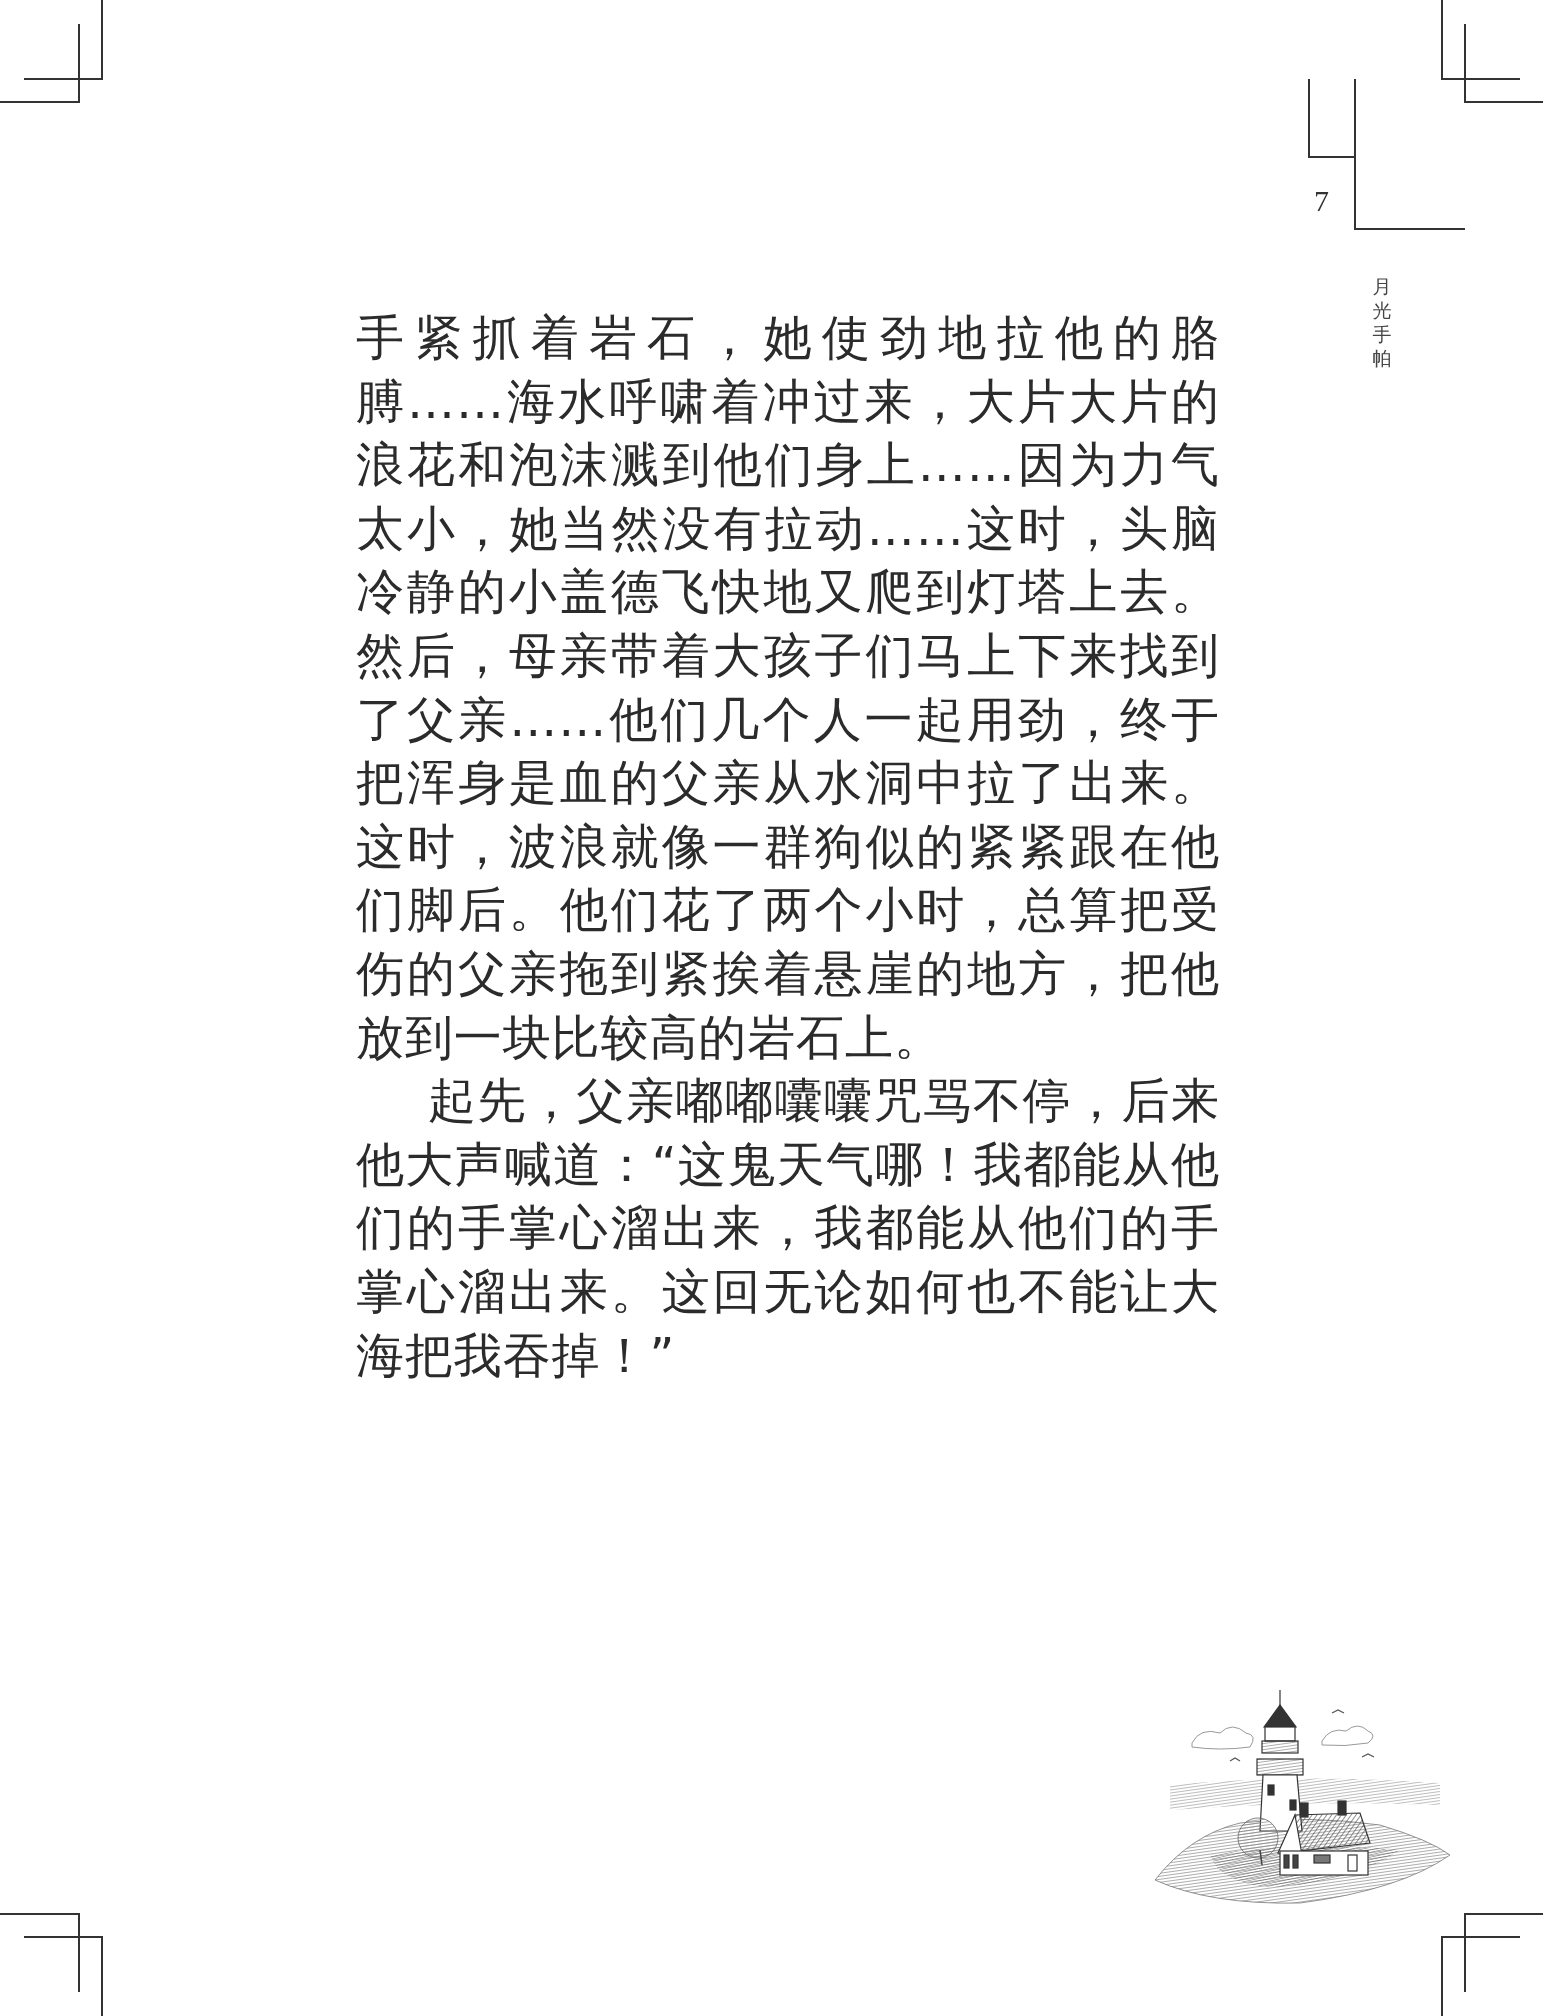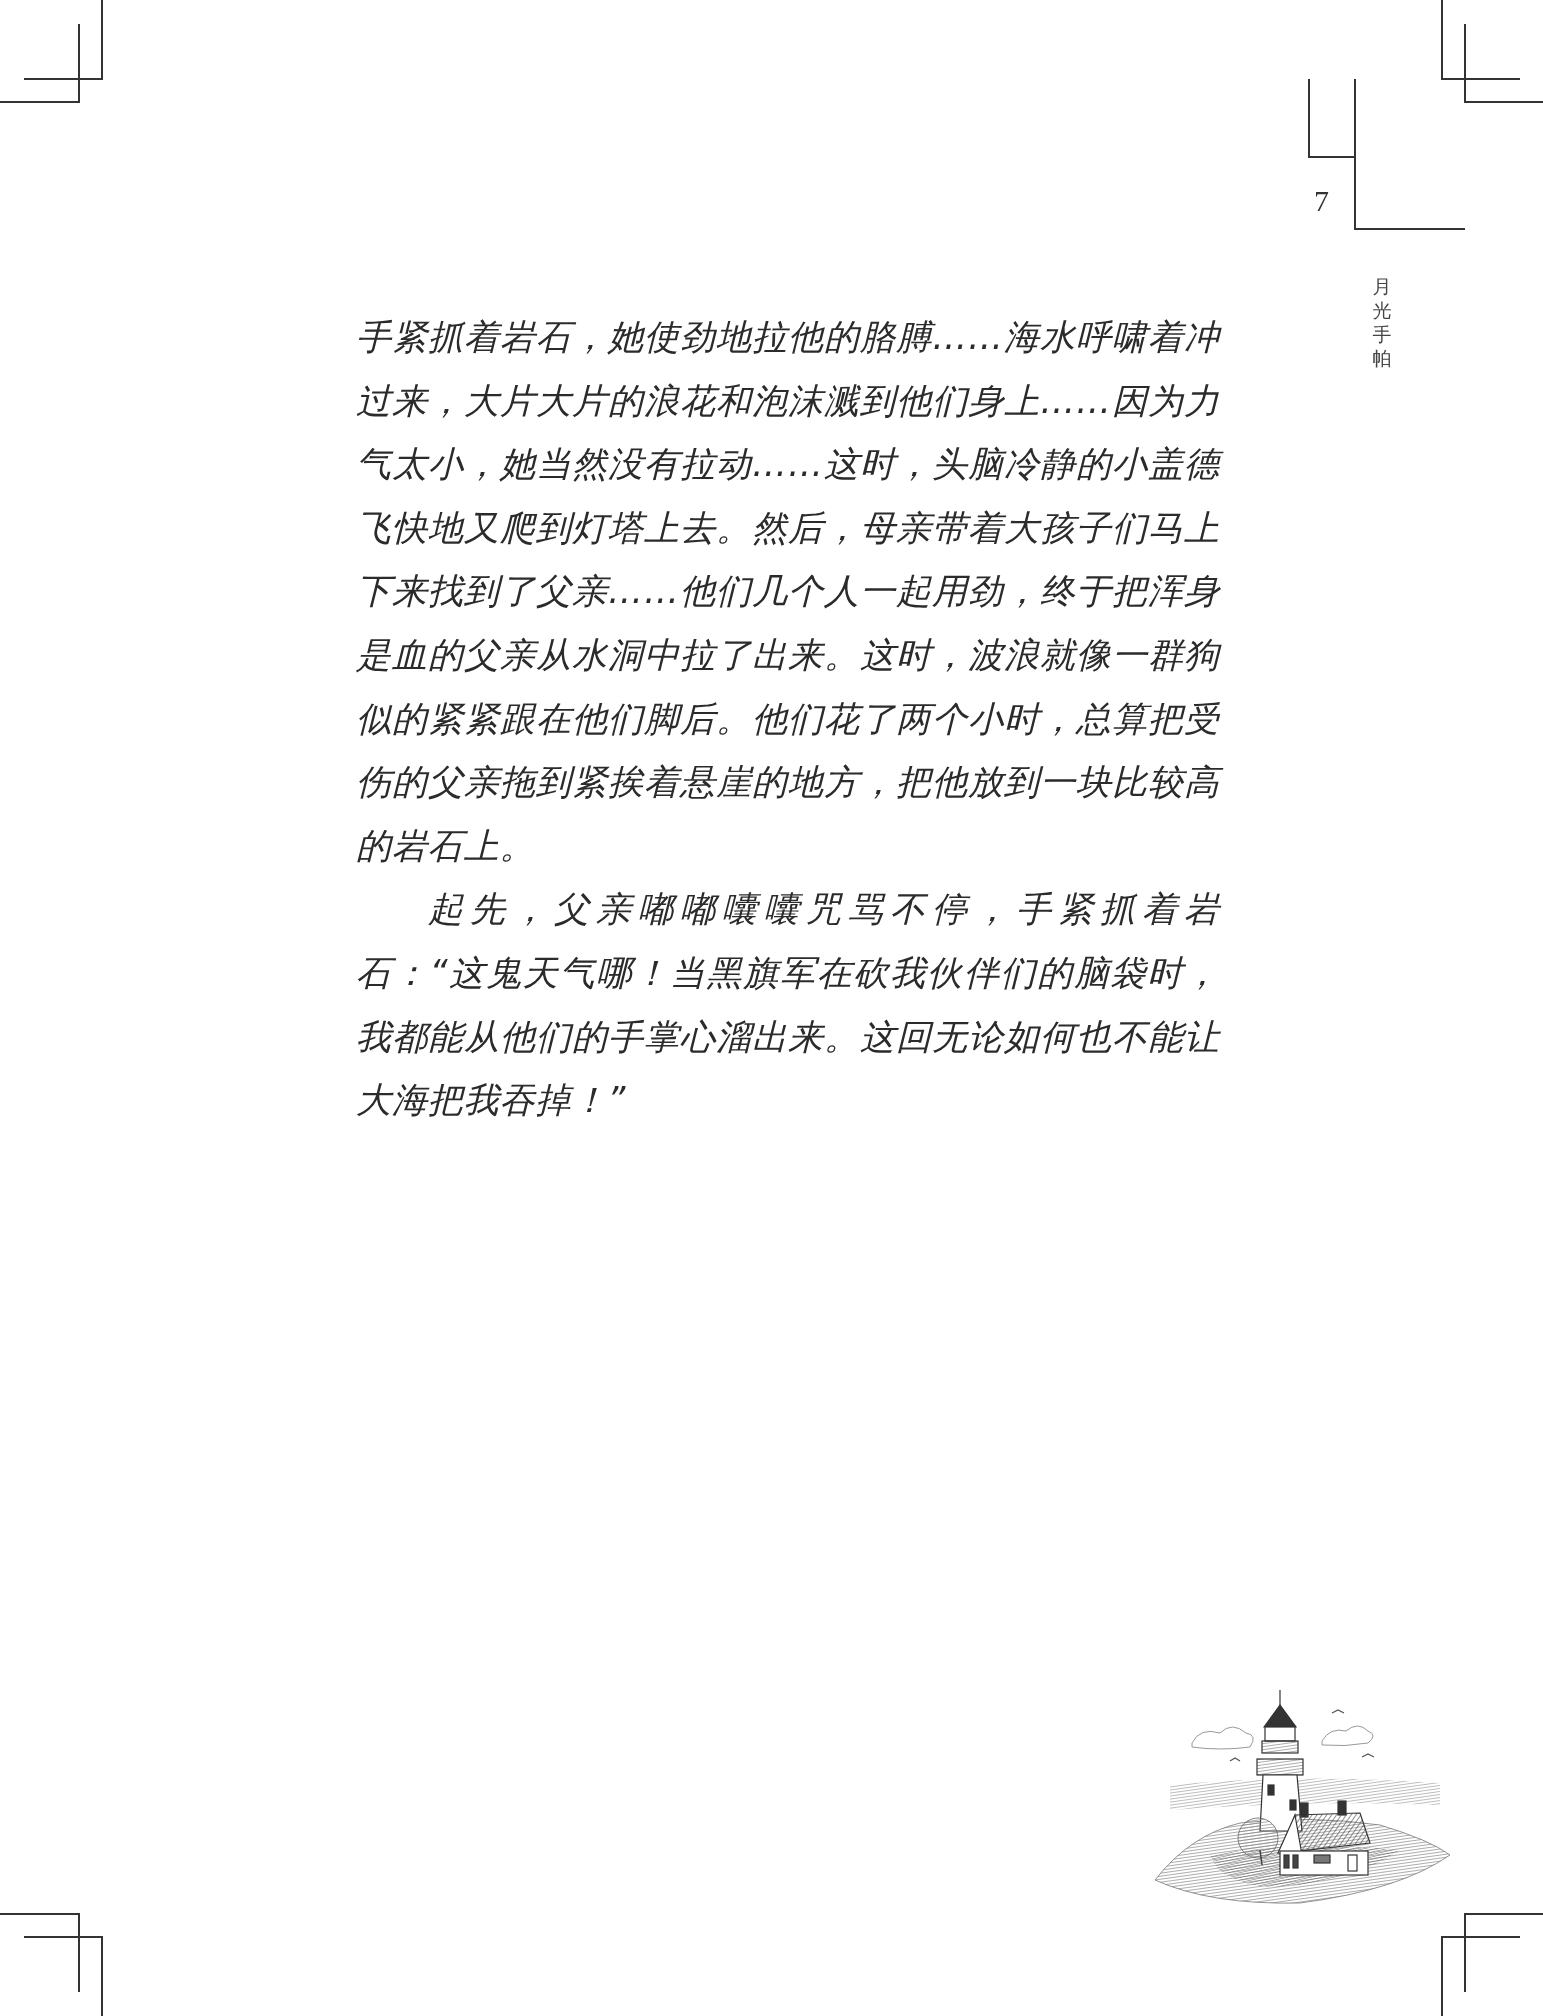"手紧抓着岩石，她使劲地拉他的胳膊……海水呼啸着冲过来，大片大片的浪花和泡沫溅到他" #body-text { font-size: 35px -> 48px; font-style: italic -> none }
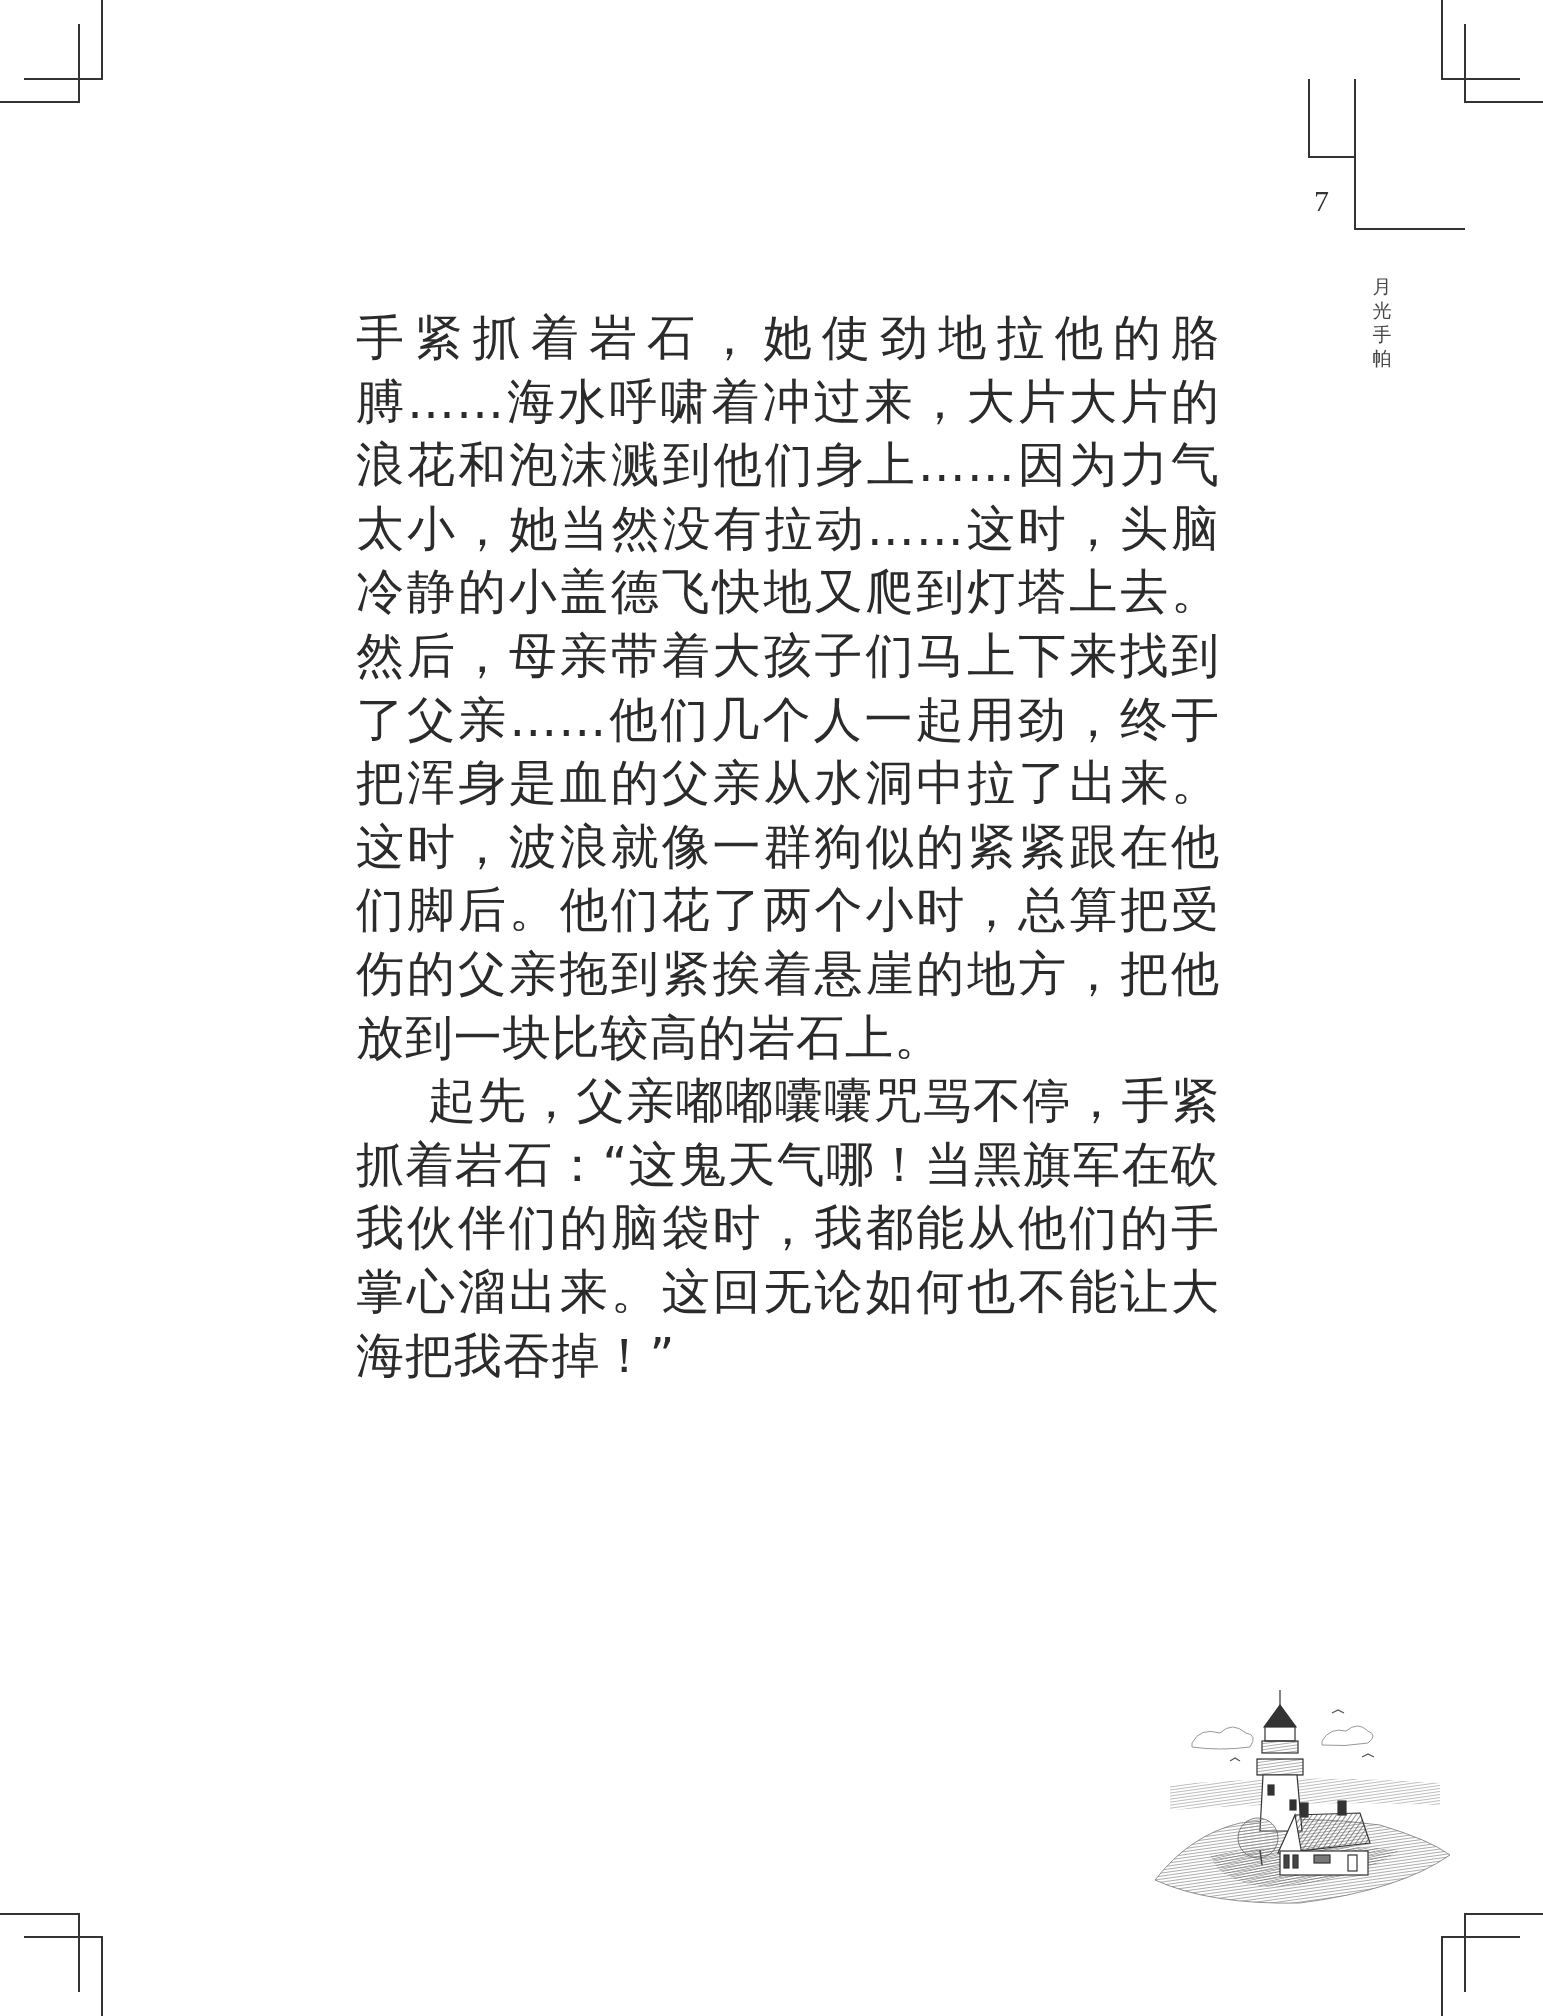"起先，父亲嘟嘟囔囔咒骂不停，手紧抓着岩石：“这鬼天气哪！当黑旗军在砍我伙伴们的脑" p.indent { text: 手紧抓着岩石：“这鬼天气哪！当黑旗军在砍我伙伴们的脑袋时 -> 后来他大声喊道：“这鬼天气哪！我都能从他们的手掌心溜出来 }
